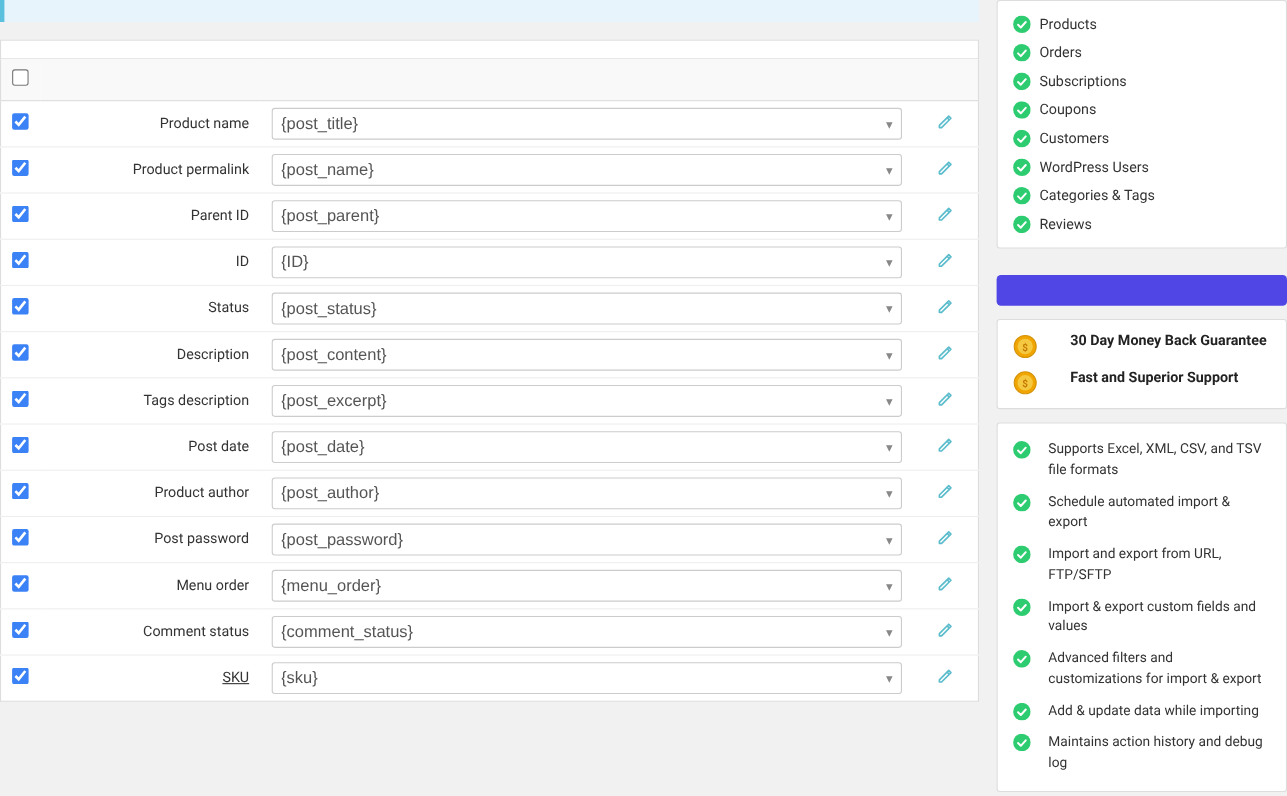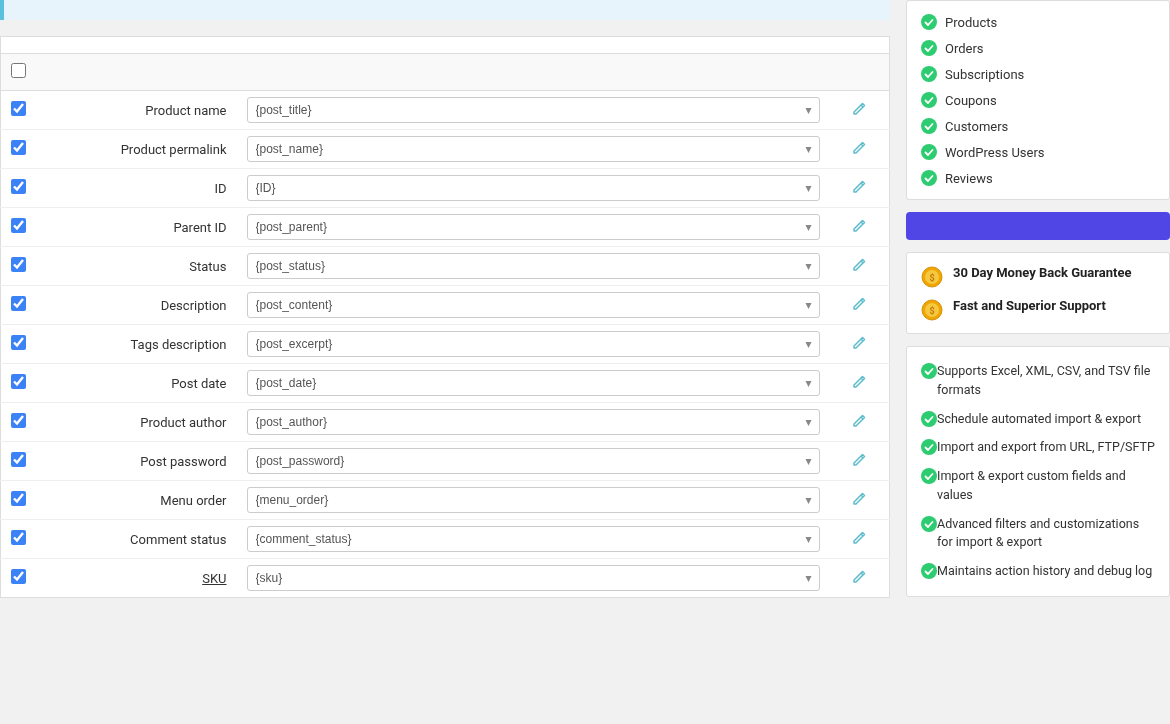"Products" .sidebar-nav { margin-bottom: 12px -> 24px }
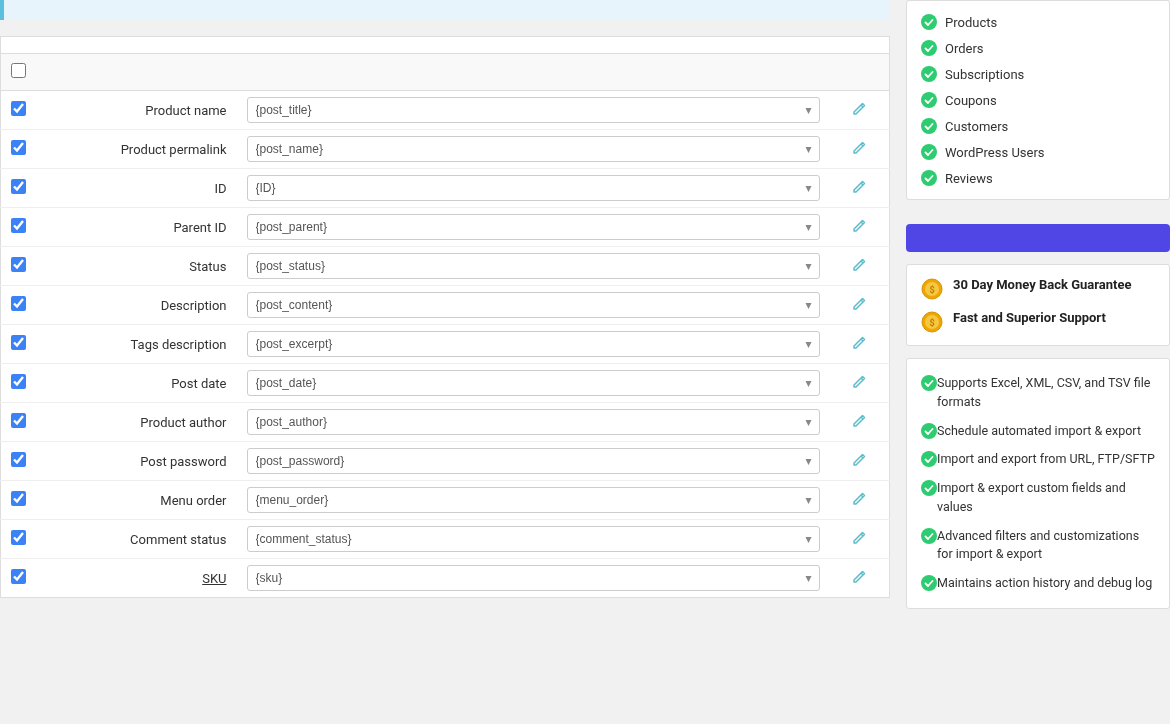"{post_title}" .select-wrapper select { font-size: 12px -> 15px }
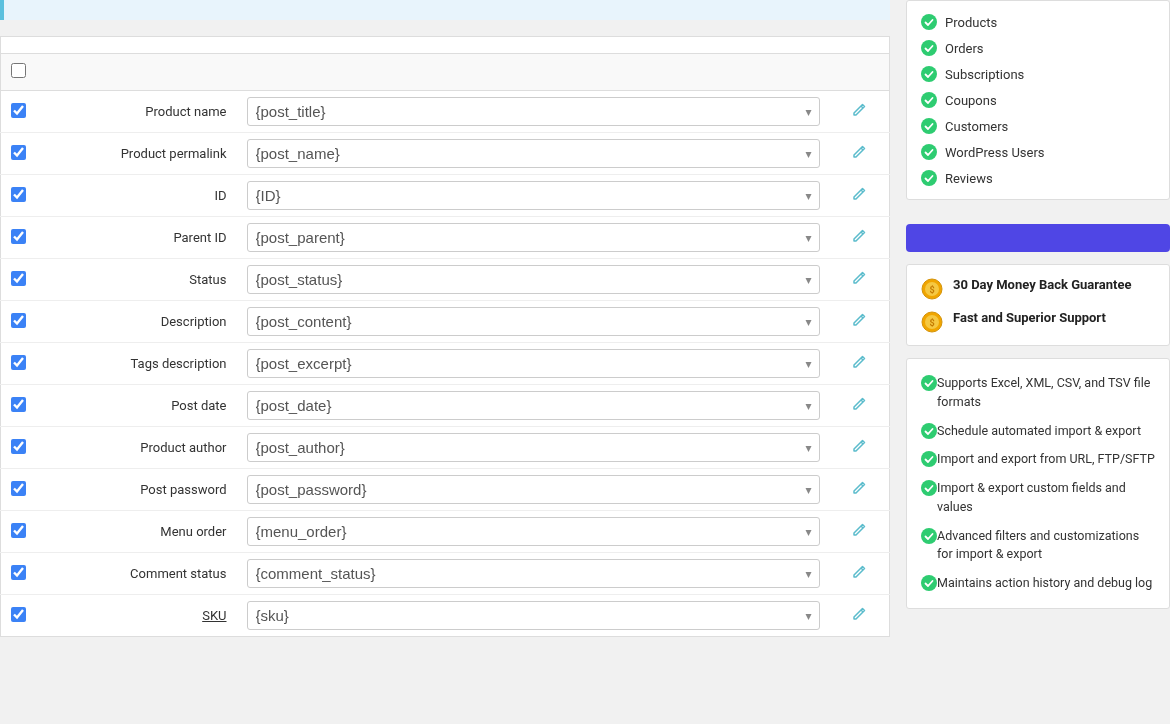"Categories & Tags" div.sidebar-nav-item { html: none -> <div> <svg> <circle></circle> <path></path> </svg> <span>Categories &amp; Tags</span> </div> }
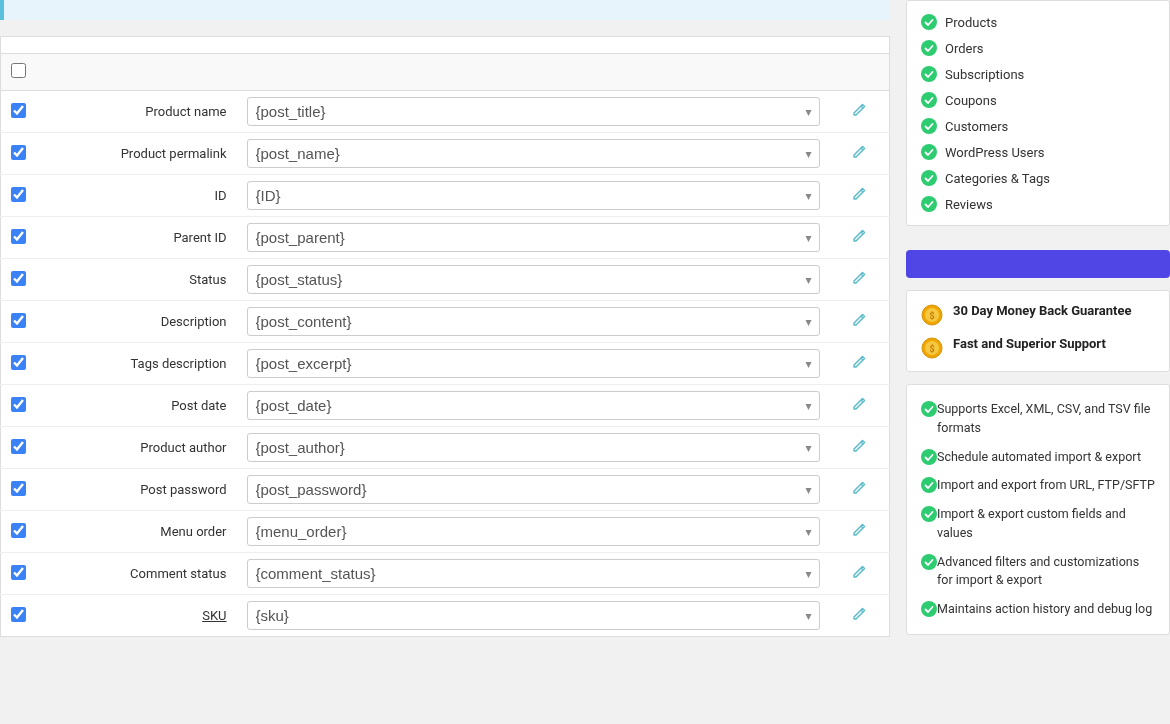"ID" tr { order: before "Parent ID" -> after "Parent ID" }
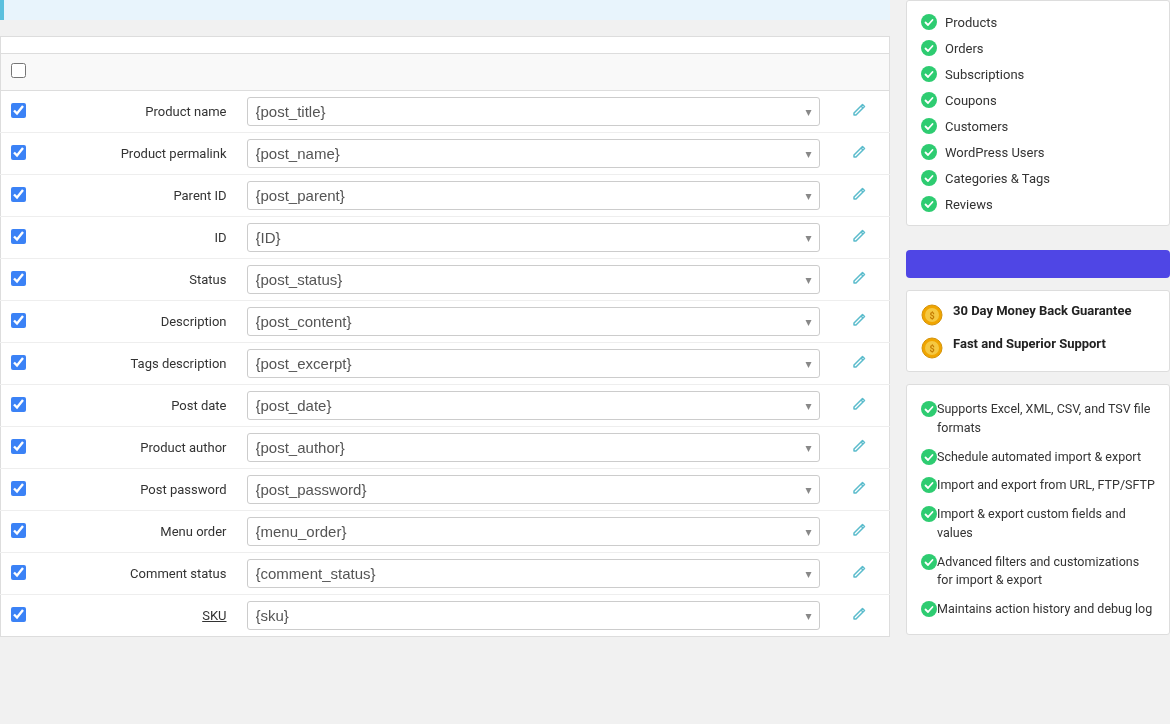"30 Day Money Back Guarantee" .guarantee-text { margin-left: none -> 20px }
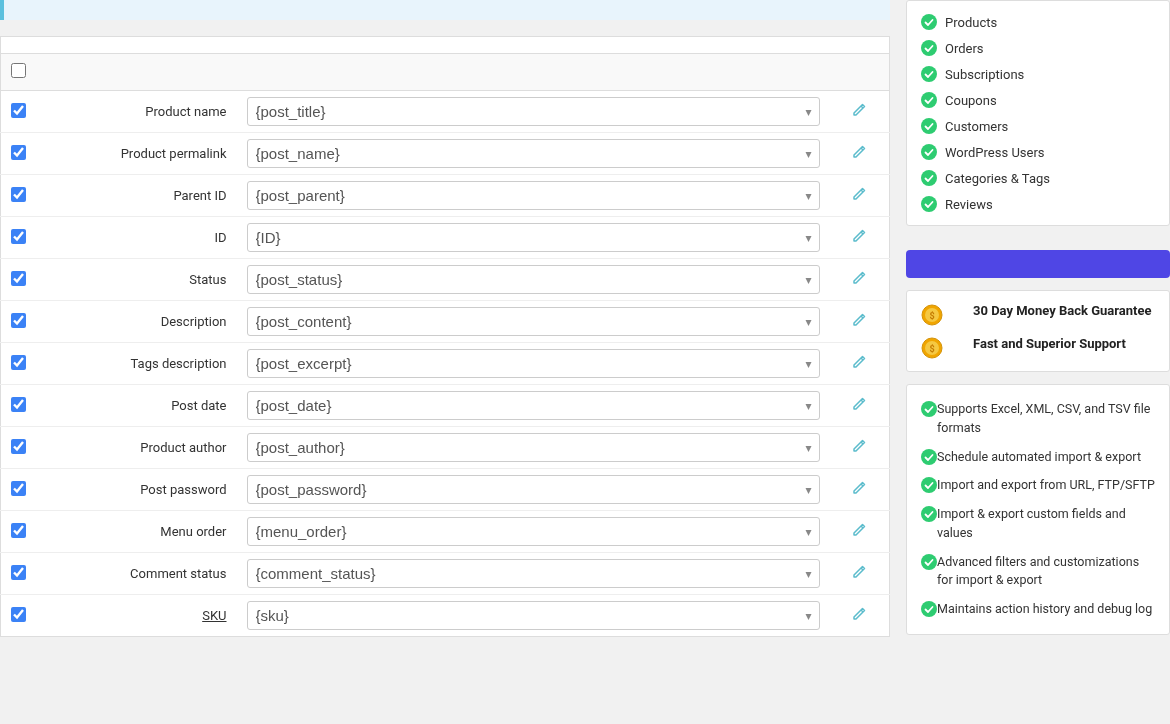"Supports Excel, XML, CSV, and" .feature-item { gap: 0 -> 16px }
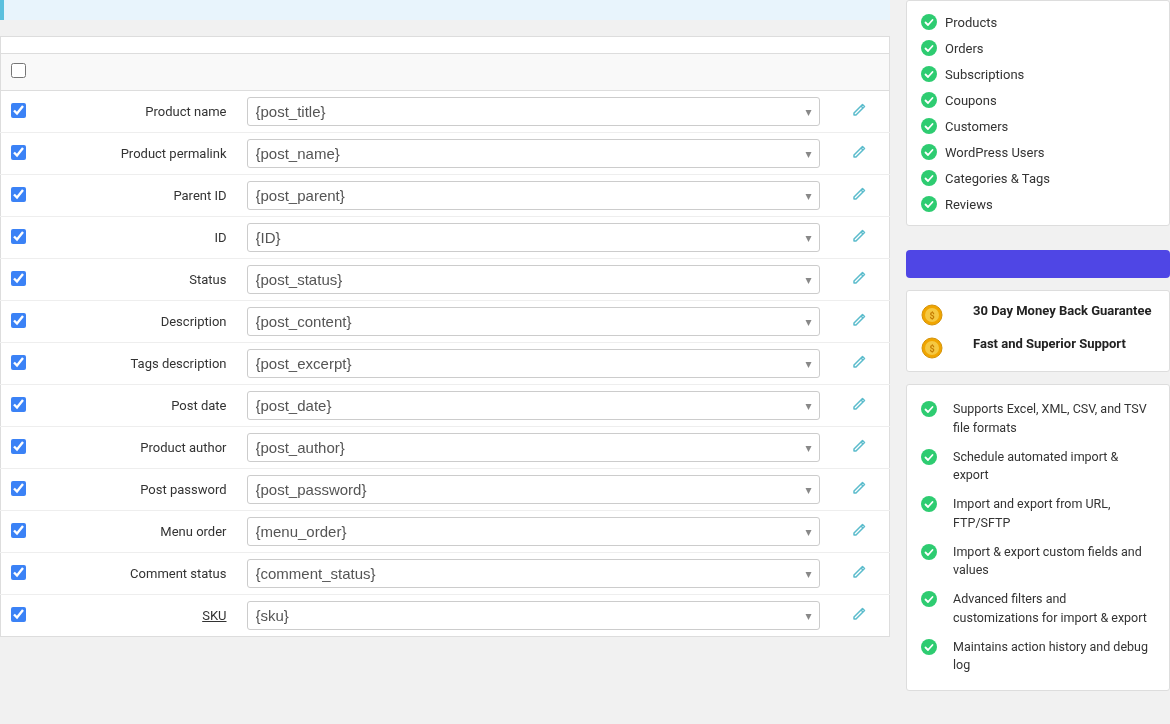"Add & update data while" div.feature-item { html: none -> <div> <svg> <circle></circle> <path></path> </svg> <span>Add &amp; update data while importing</span> </div> }
